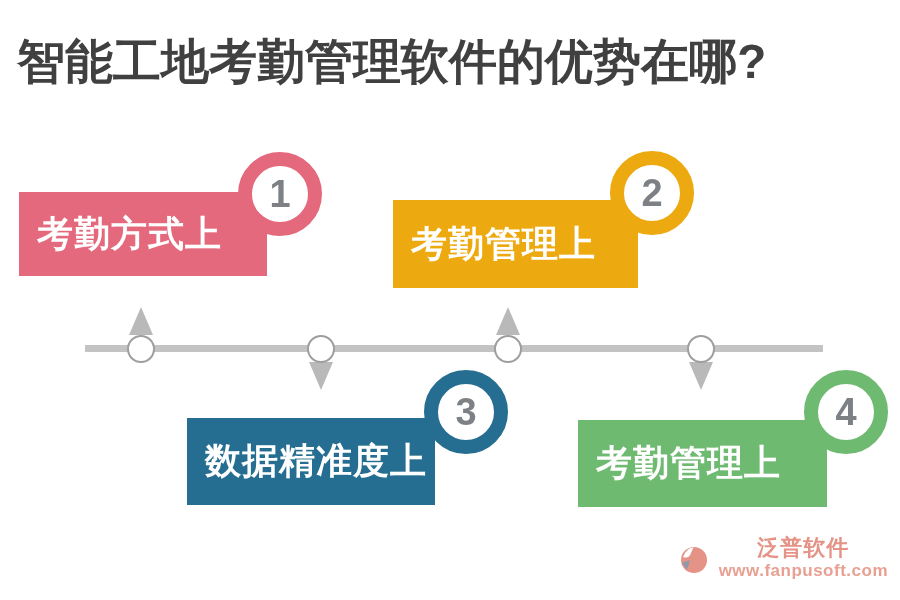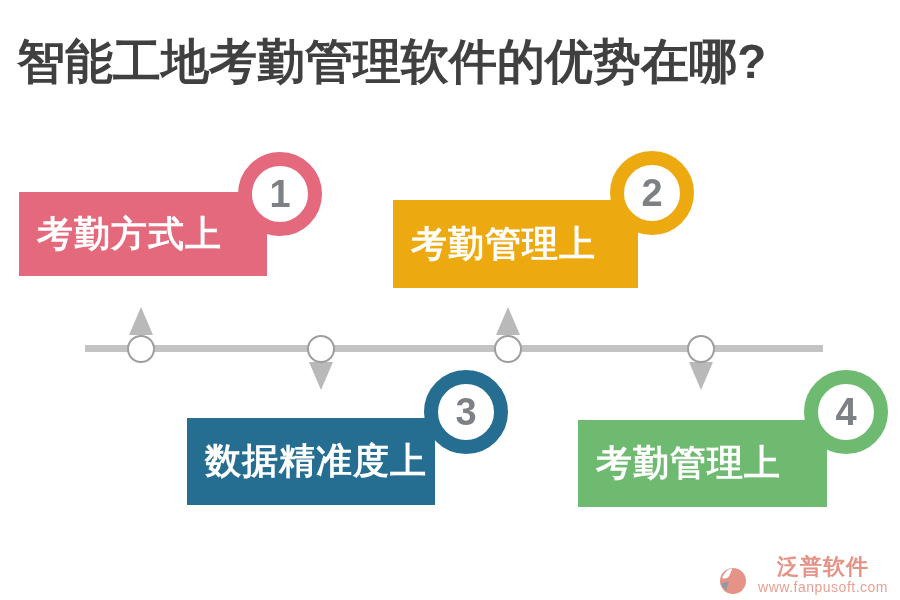"泛普软件" .logo { align-items: flex-end -> center; bottom: 4px -> 19px }
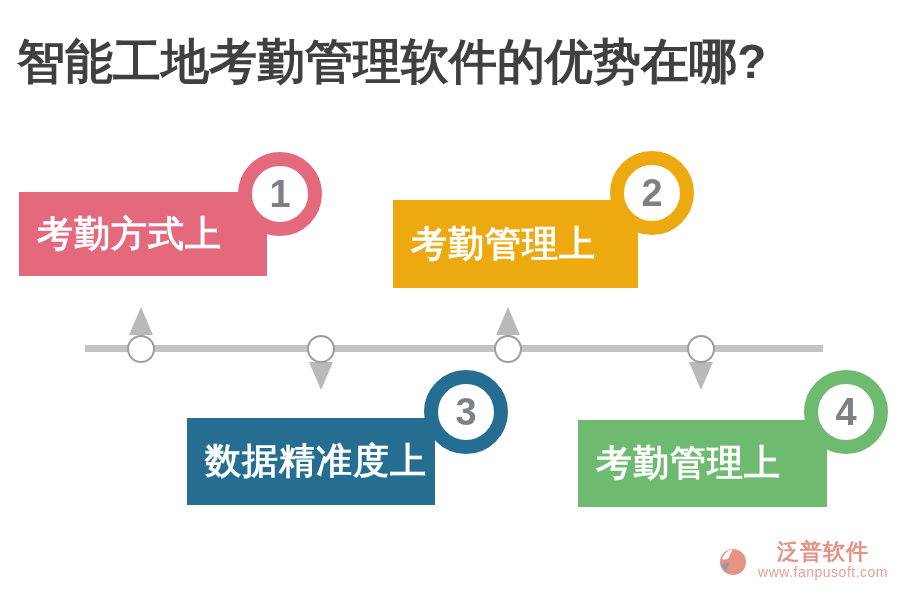"www.fanpusoft.com" .brand-url { font-size: 14px -> 17px; font-weight: normal -> bold }
